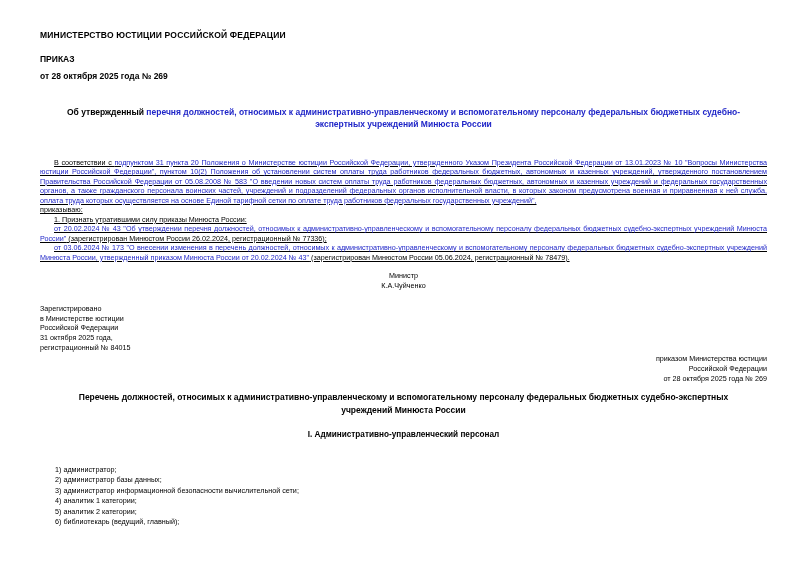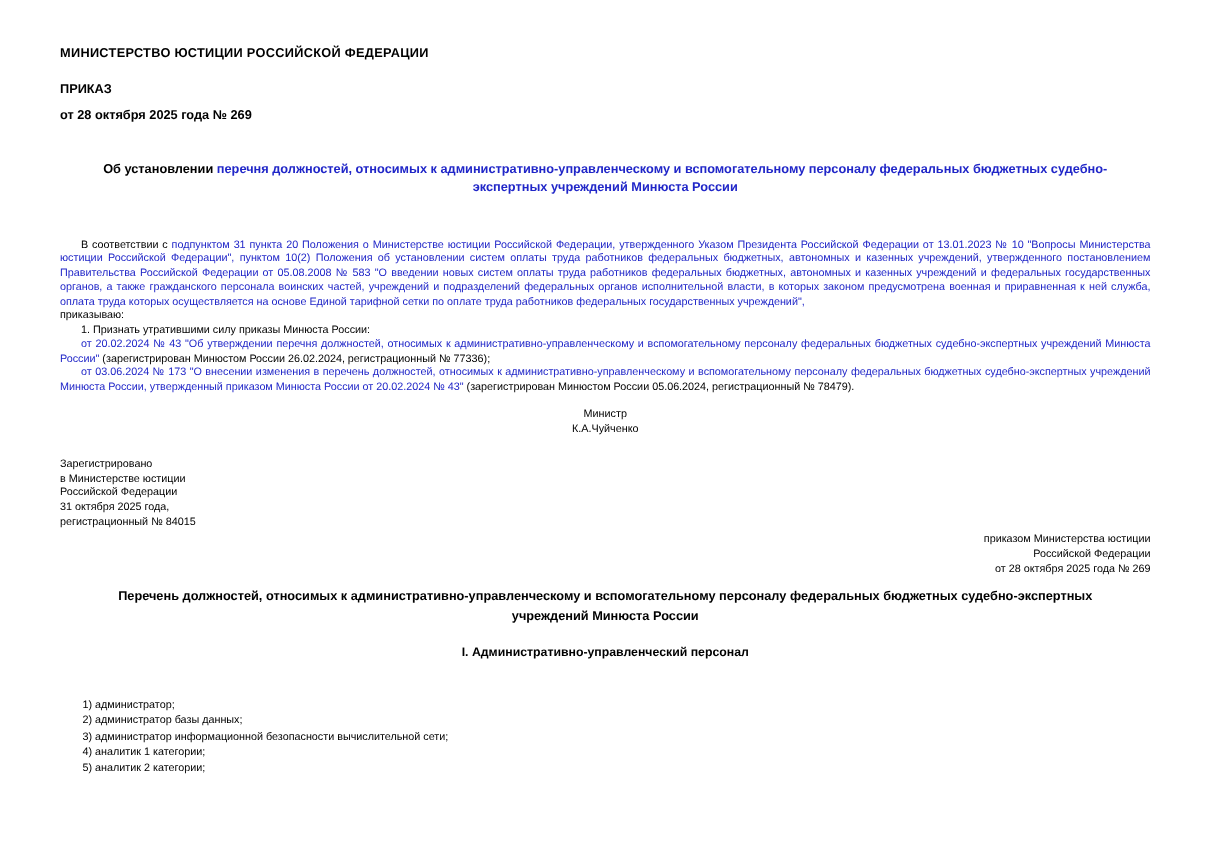"Об установлении" span { text: установлении -> утвержденный }
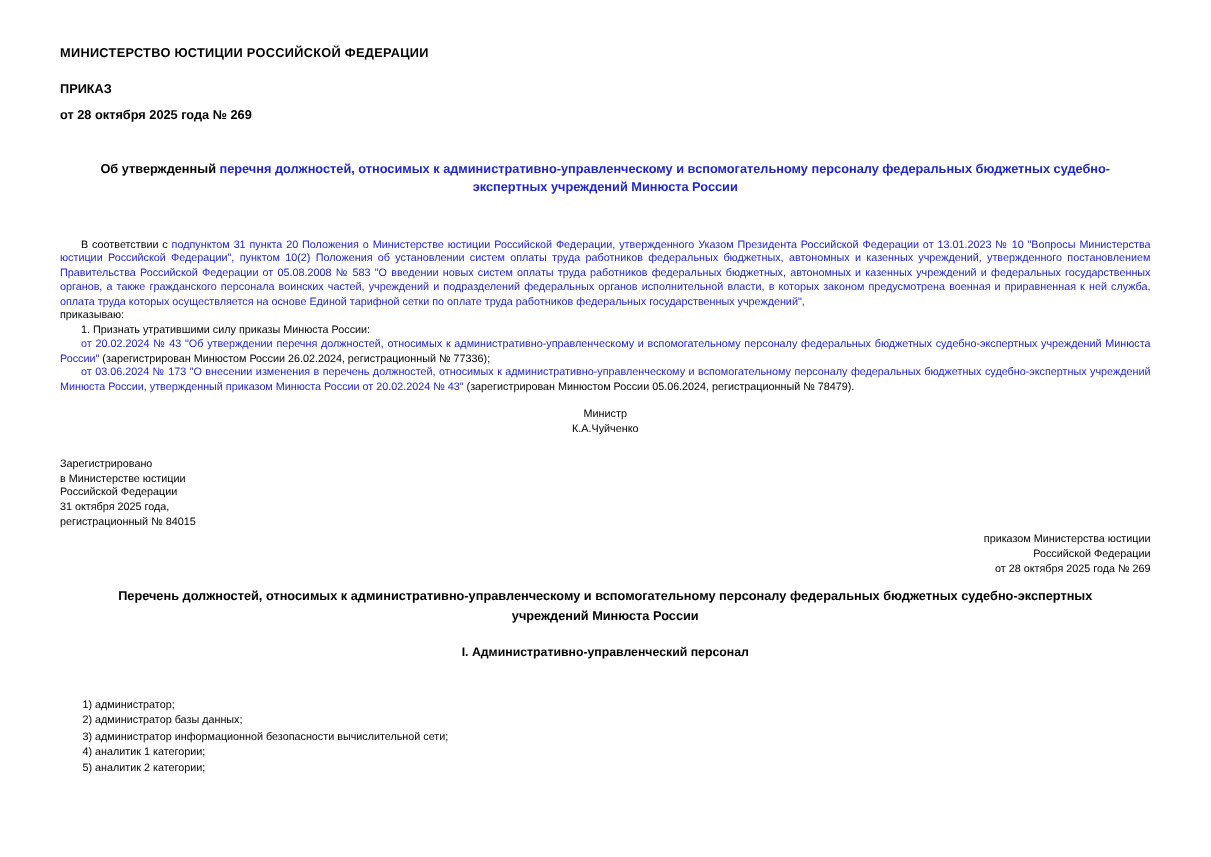"В соответствии с подпунктом 31" .doc-body { text-decoration: none -> underline }
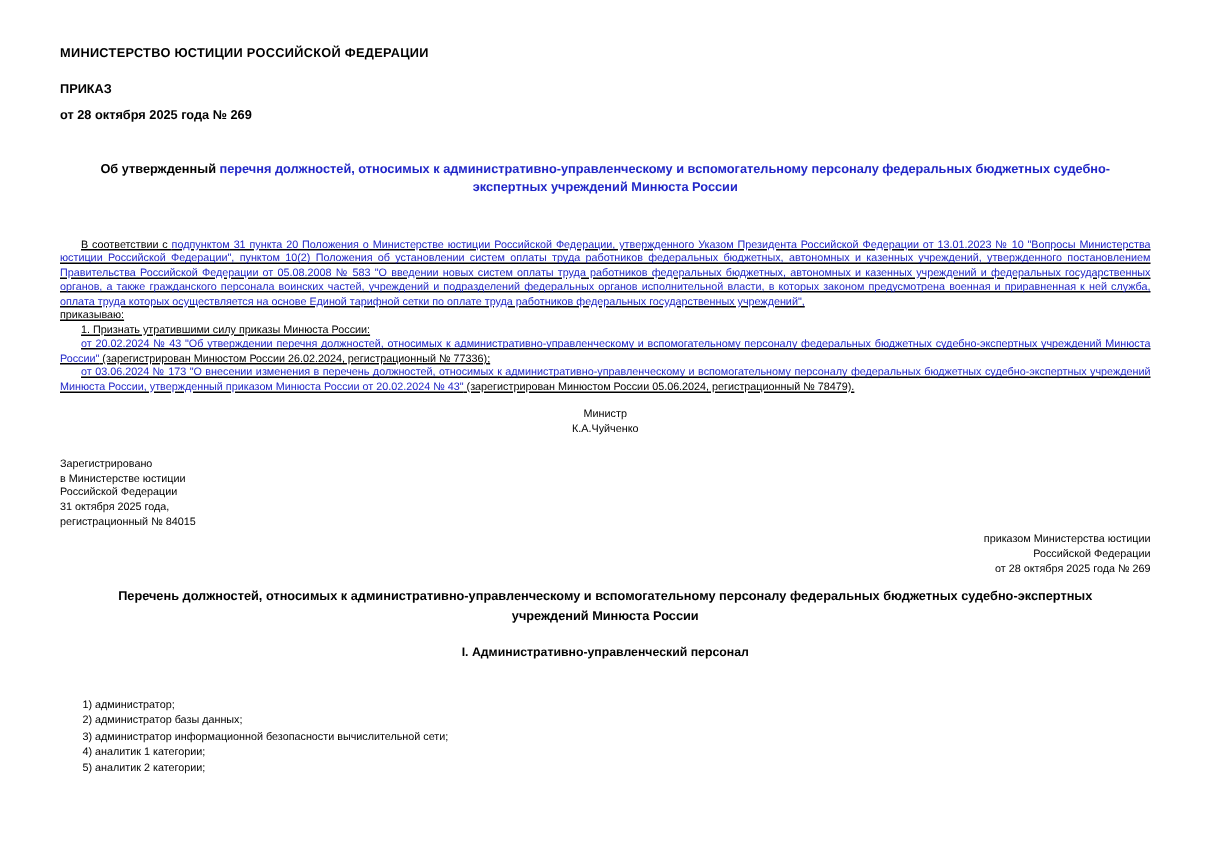"6) библиотекарь (ведущий, главный);" div { html: none -> <div>6) библиотекарь (ведущий, главный);</div> }
